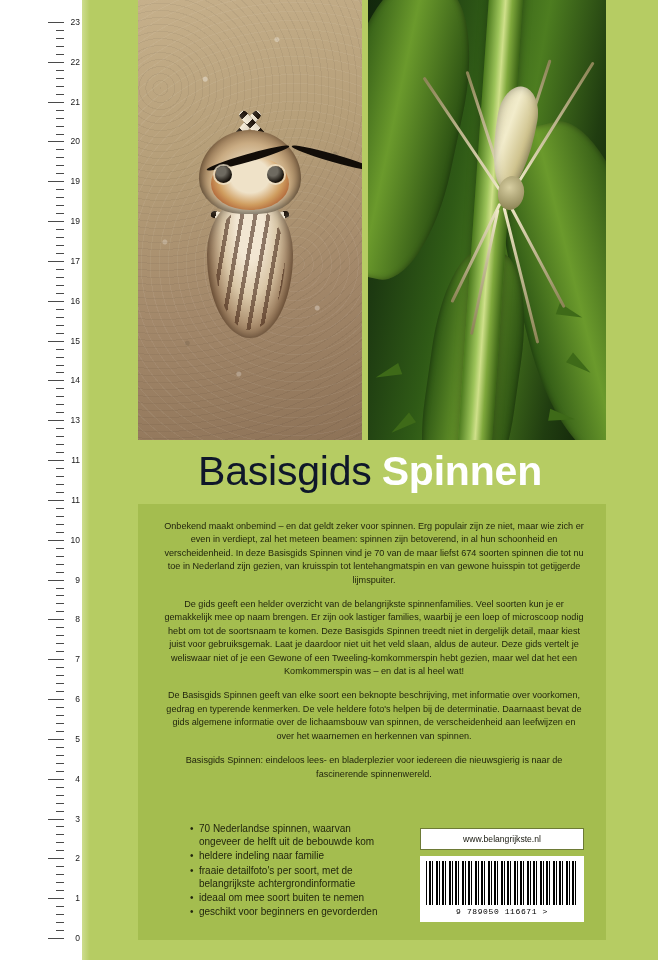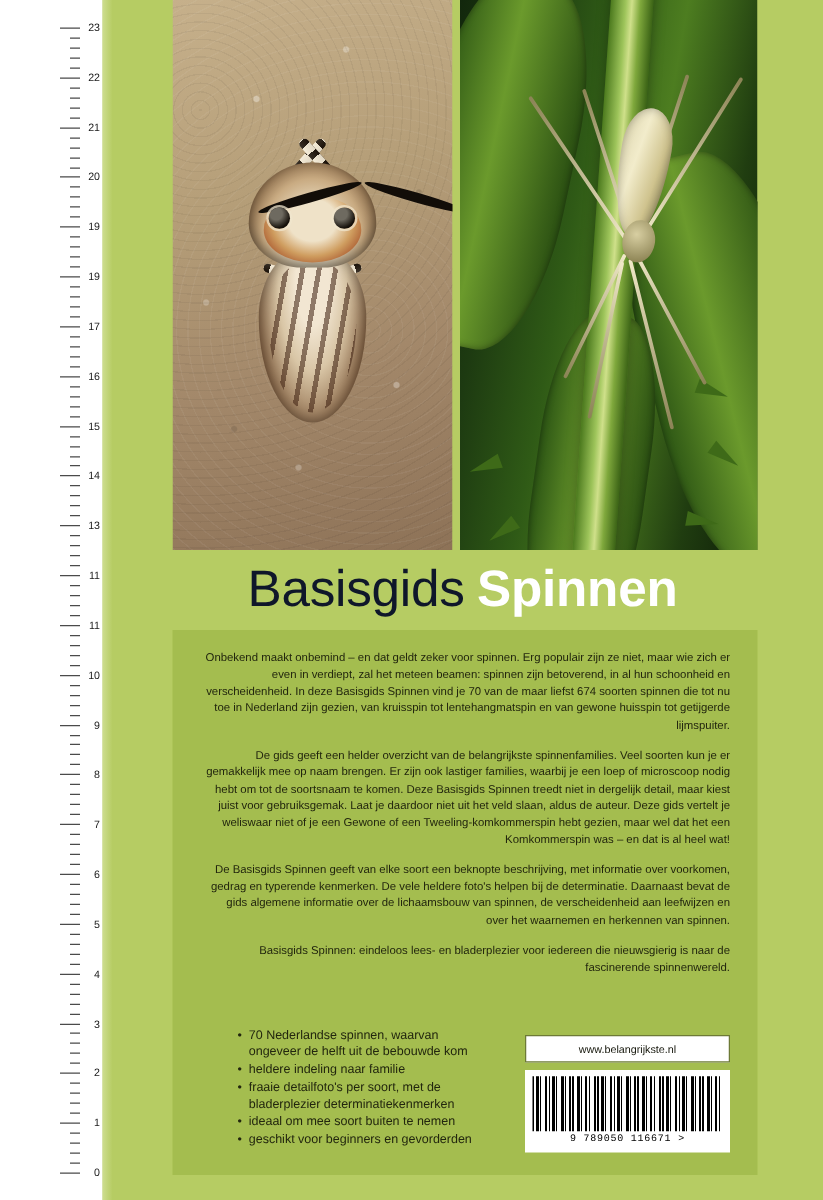"Onbekend maakt onbemind – en" .para { text-align: right -> center }
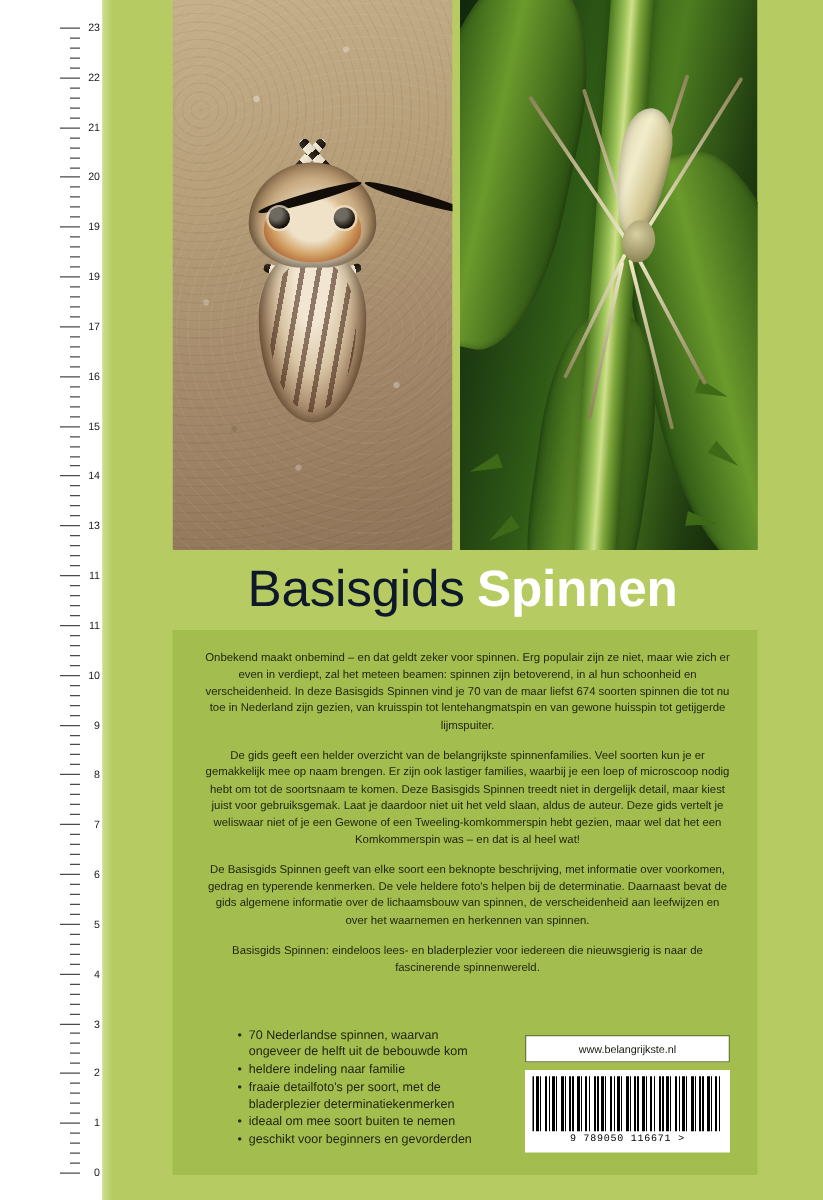"bladerplezier determinatiekenmerken" span.sub { text: bladerplezier determinatiekenmerken -> belangrijkste achtergrondinformatie }
